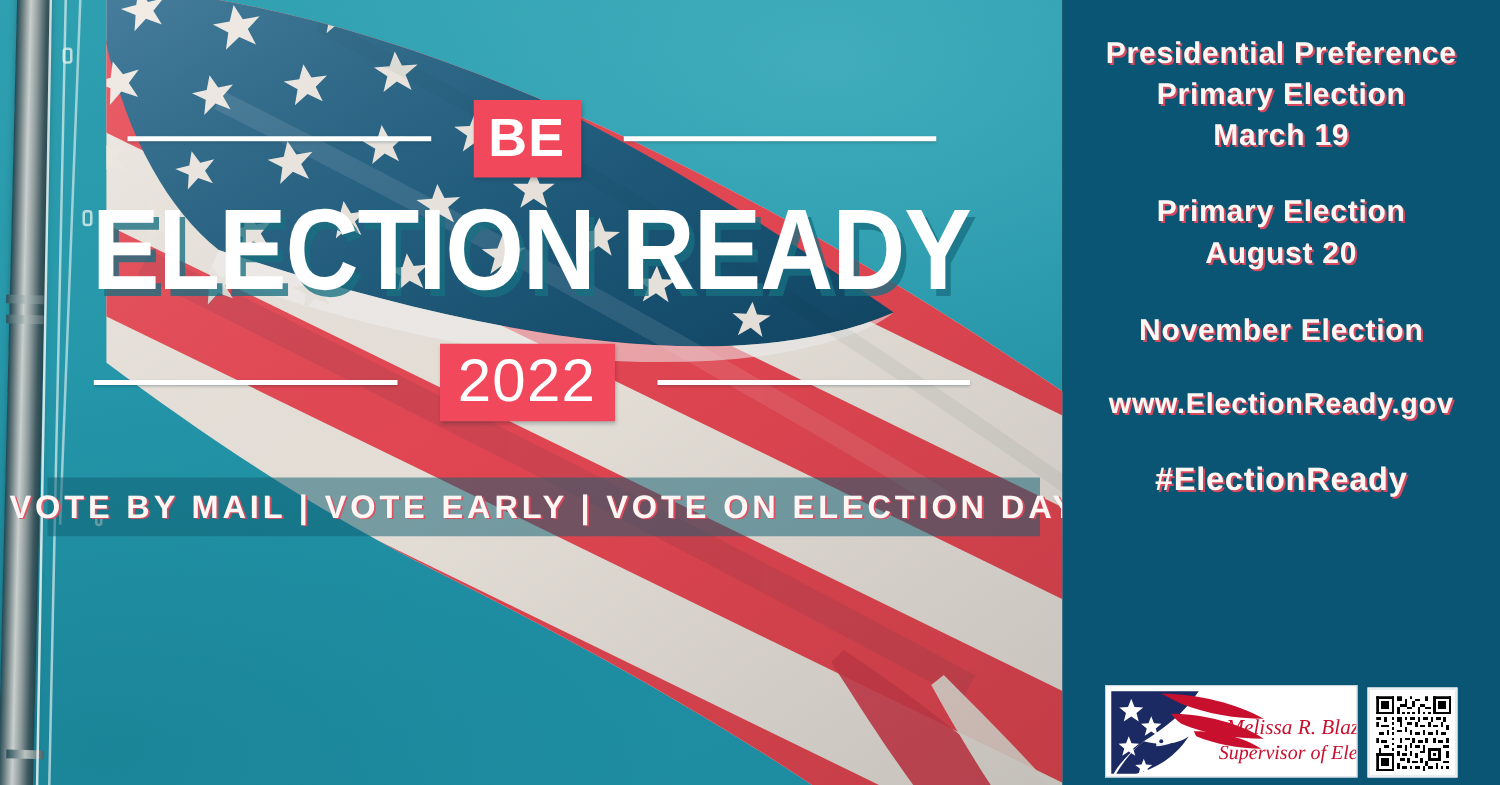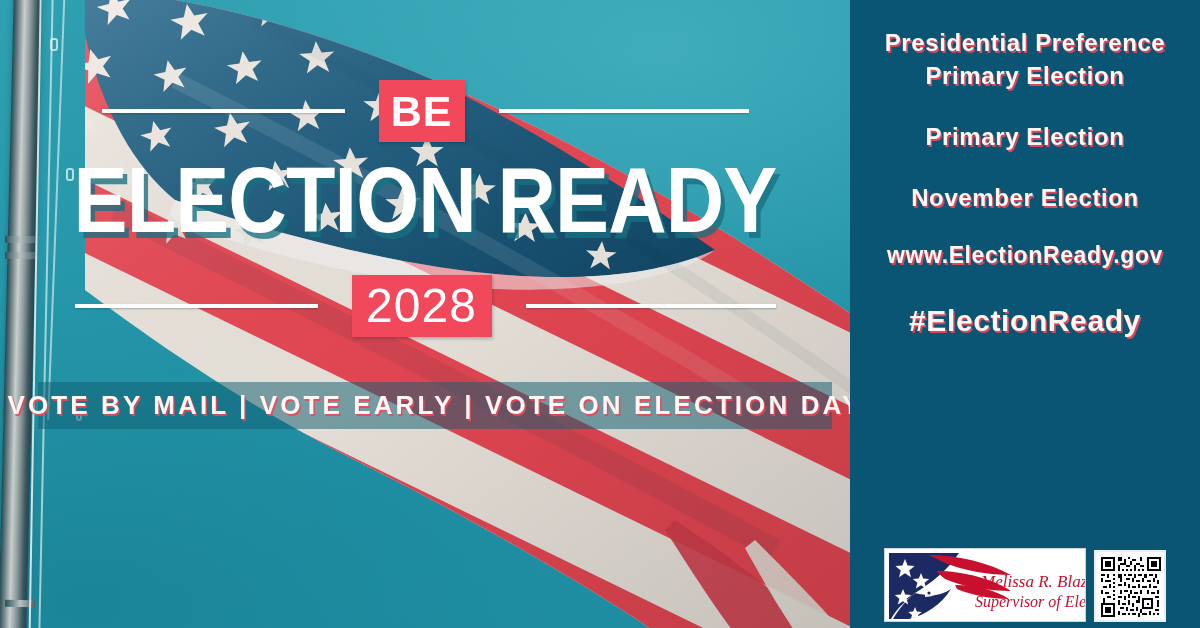"March 19" div.iline { html: none -> <div>March 19</div> }
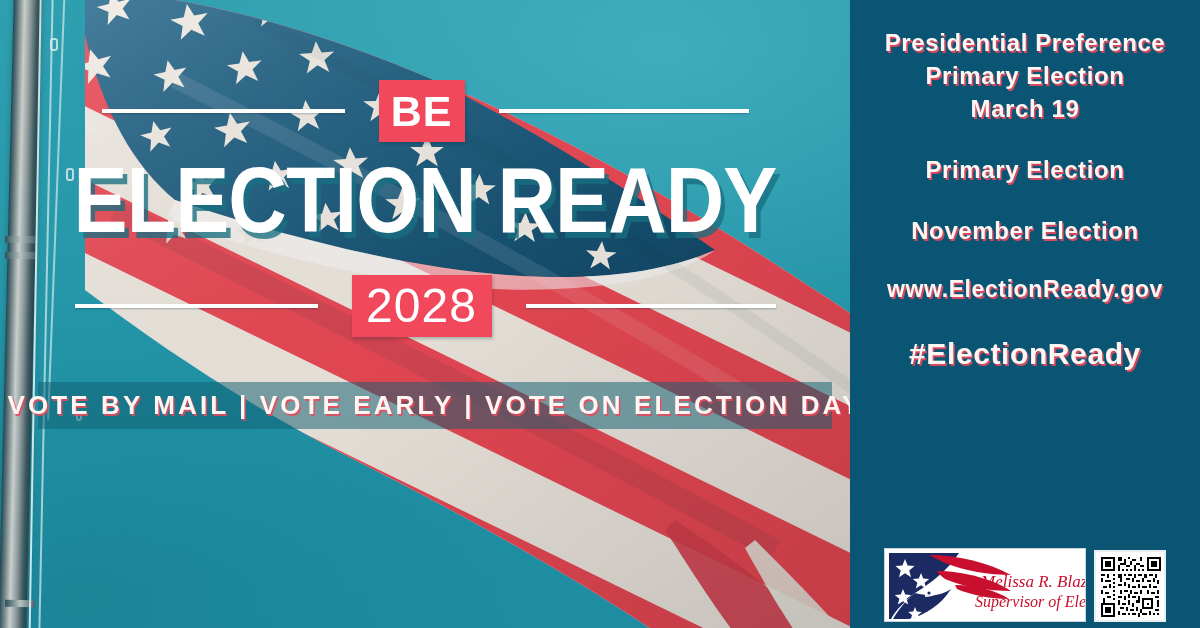"August 20" div.iline { html: none -> <div>August 20</div> }
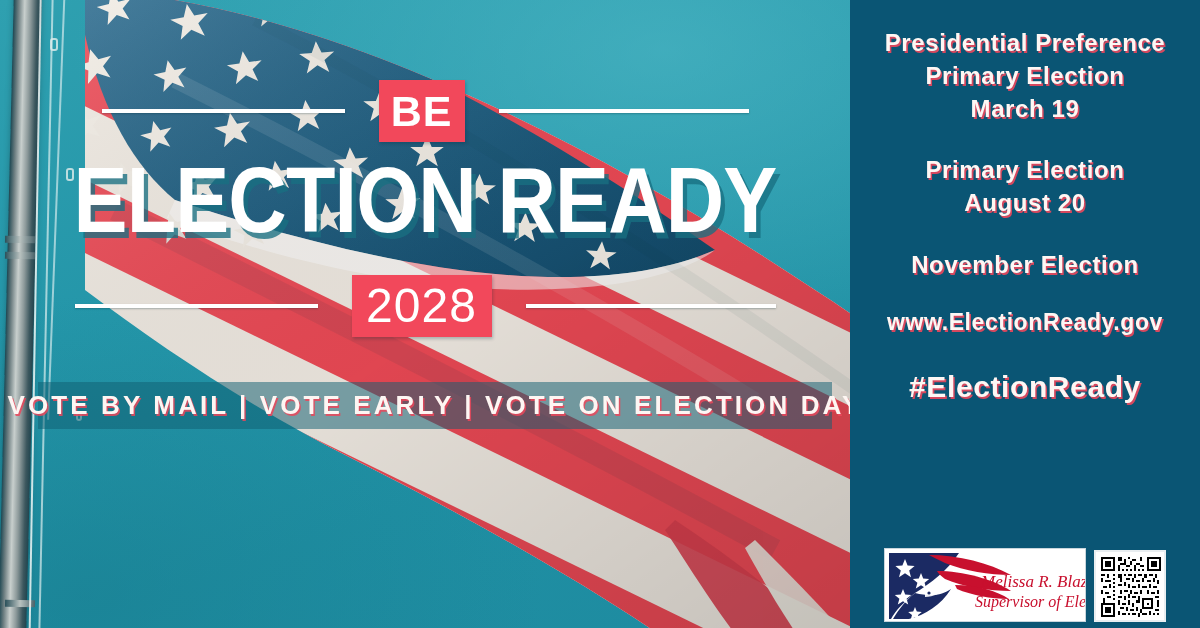"2028" div.chip { text: 2028 -> 2022 }
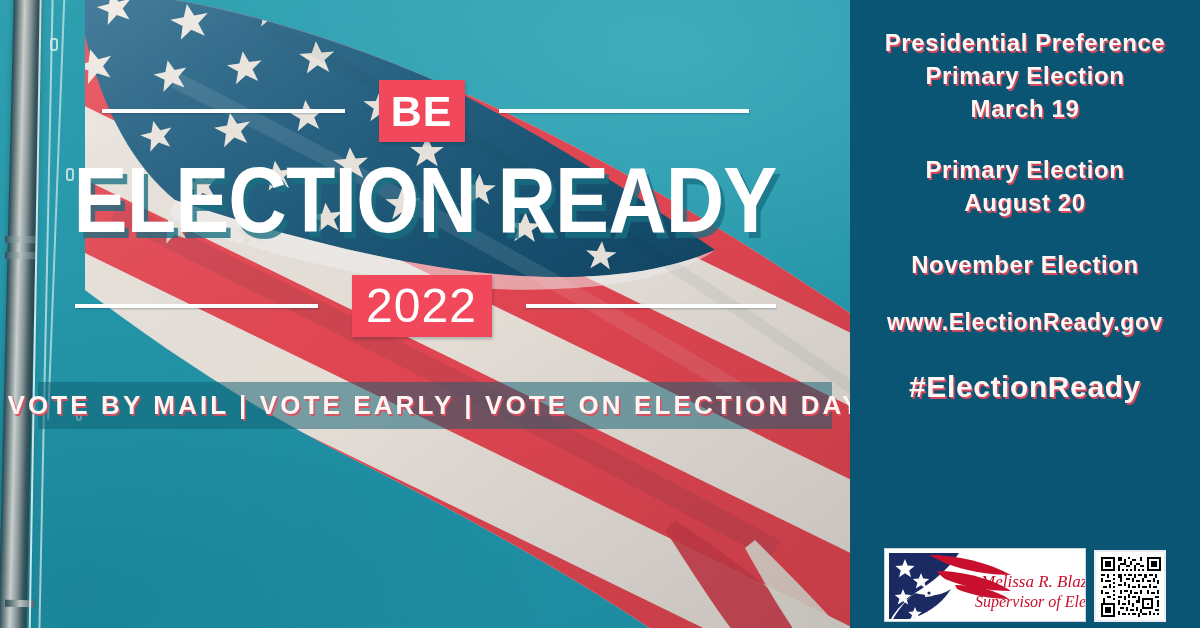"#ElectionReady" .iline.tag { font-size: 30px -> 26px }
